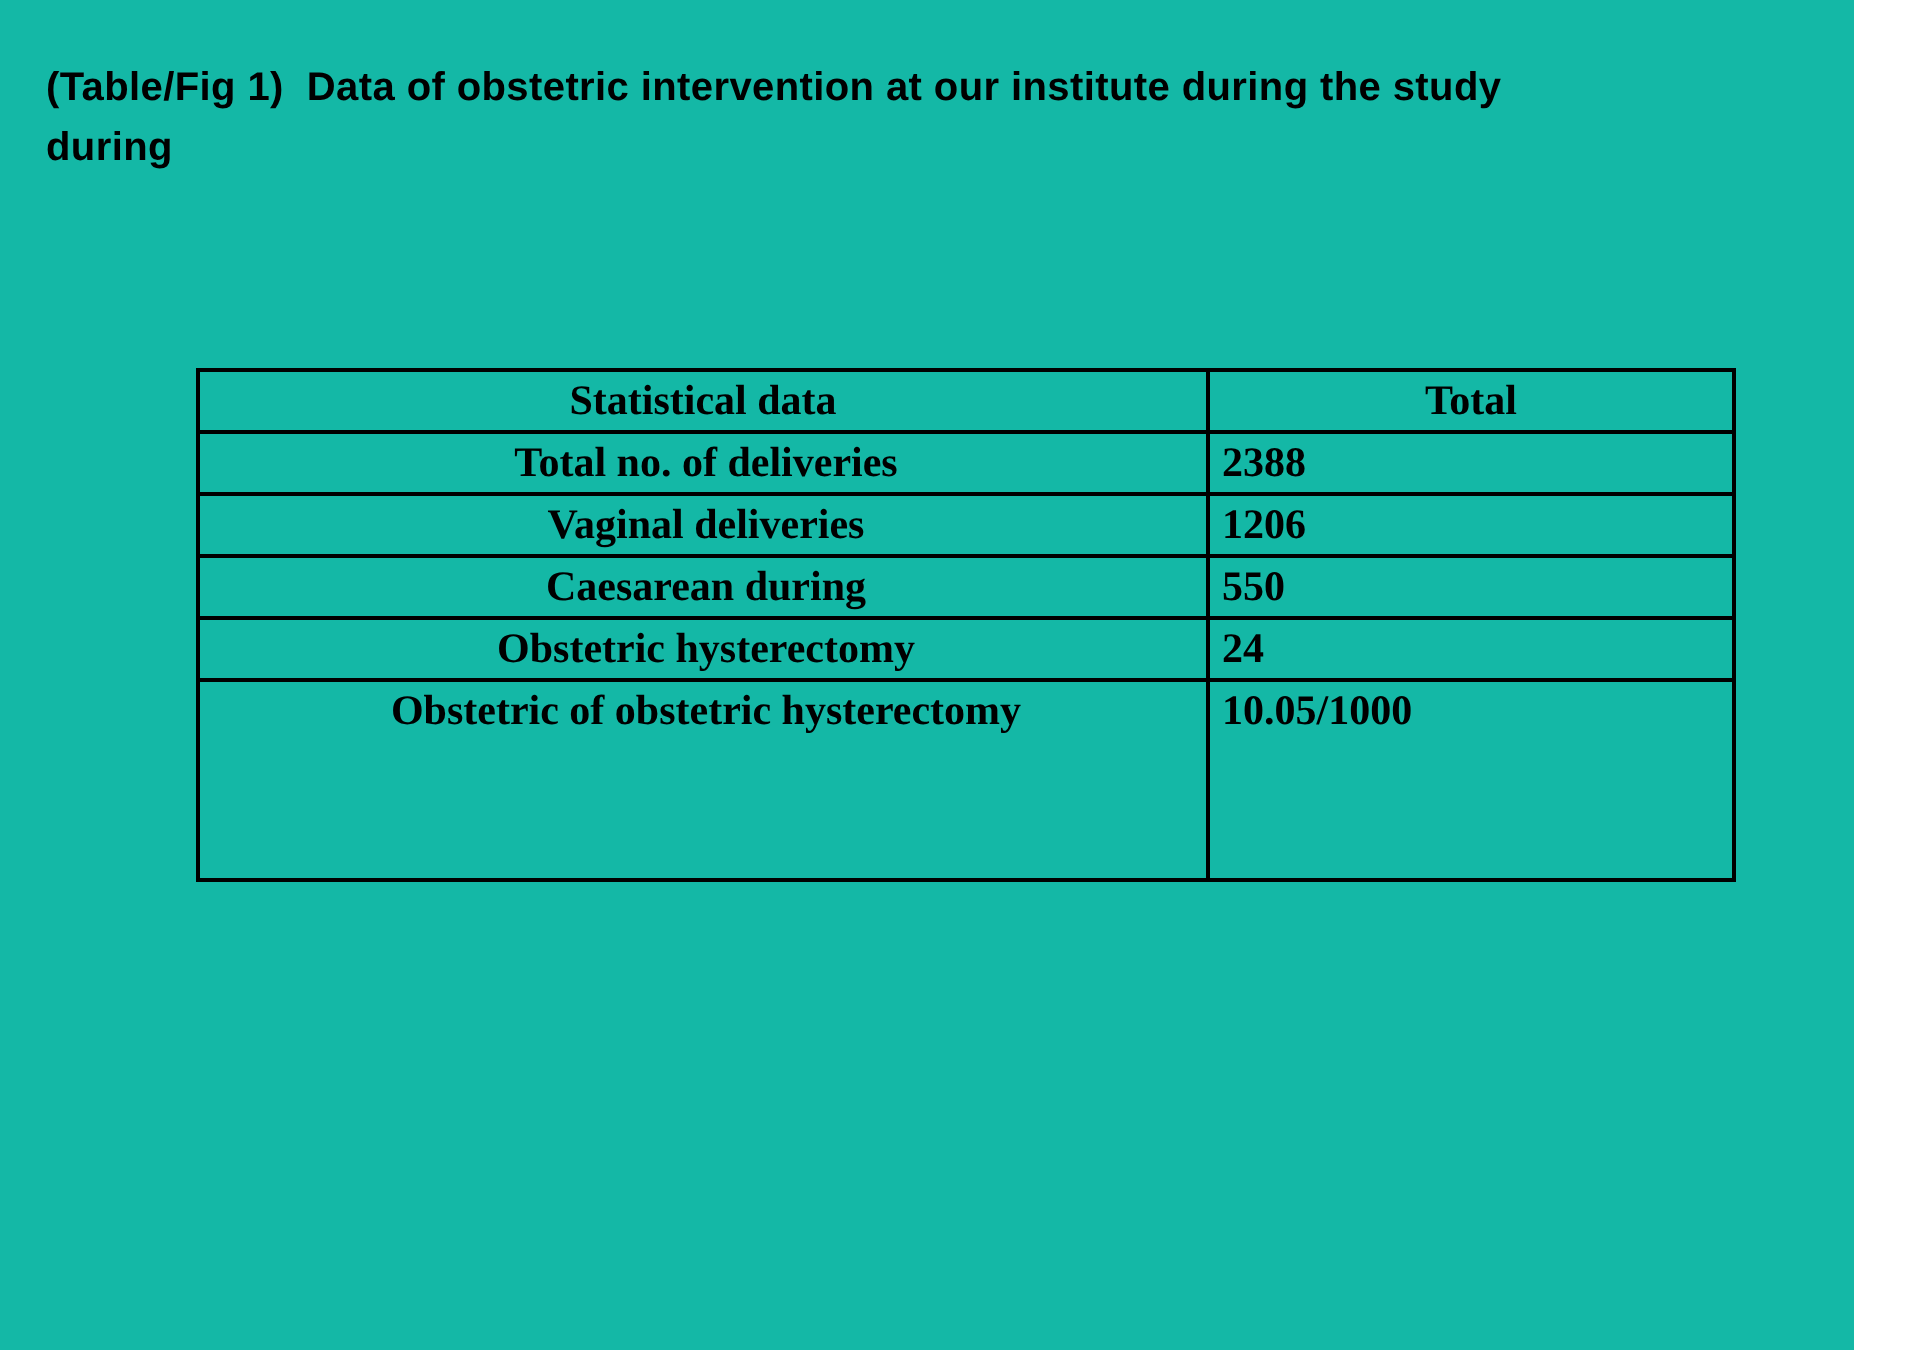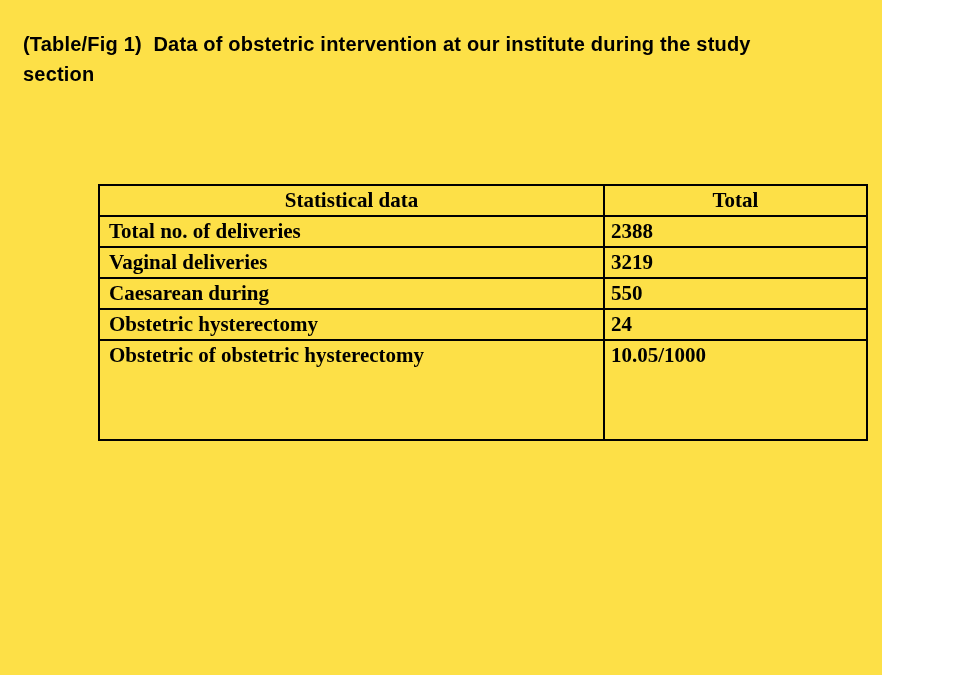"(Table/Fig 1) Data of obstetric" .page { background: #fde047 -> #14b8a6; padding-left: none -> 45px }
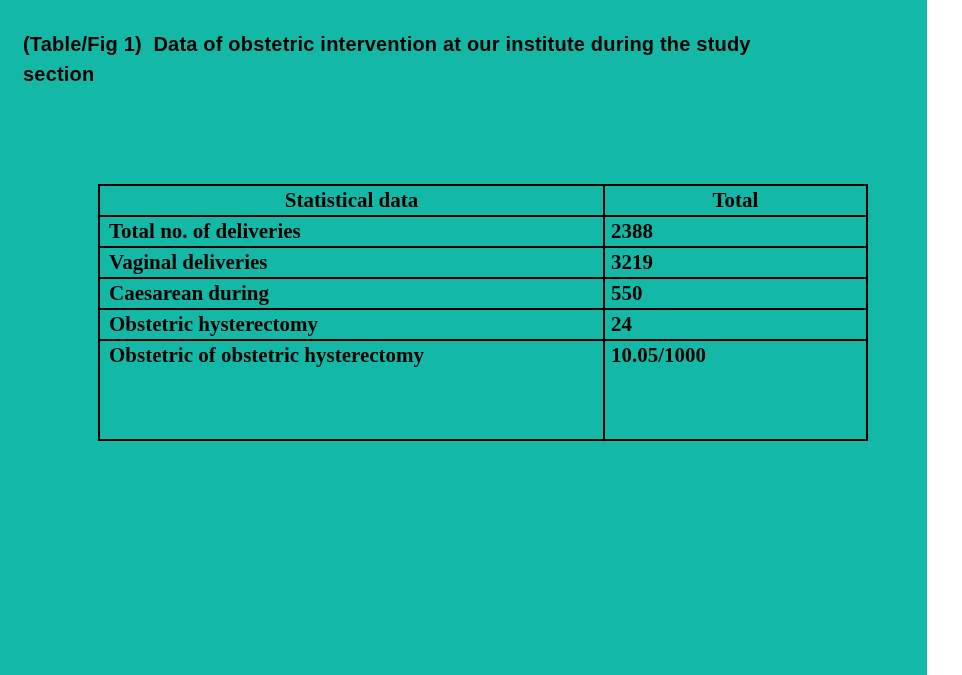"section" span.title-line { text: section -> during }
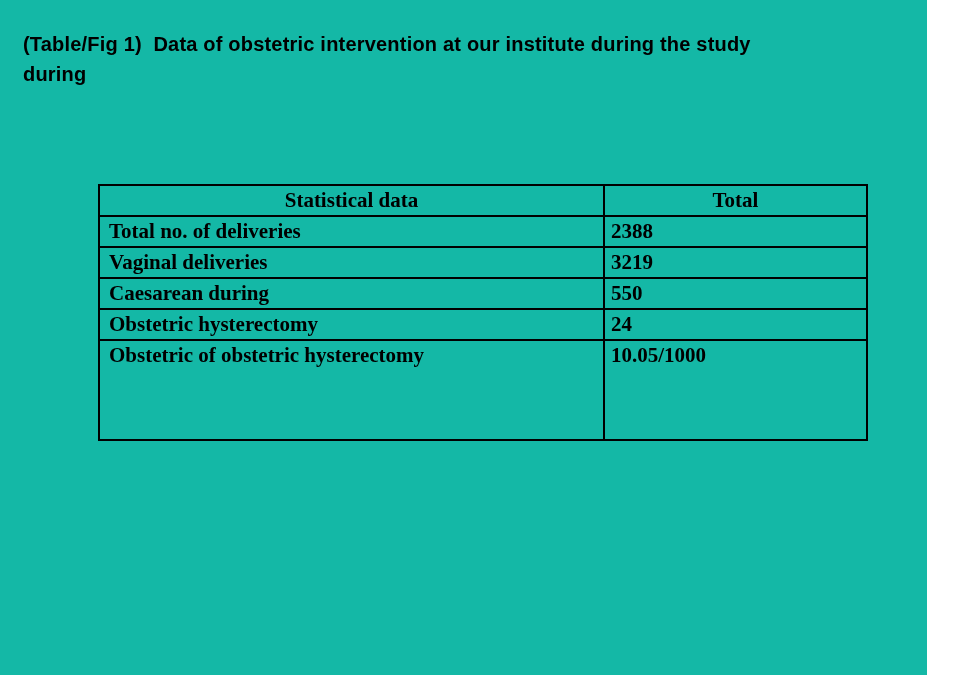"Total no. of deliveries" .data-table td.cell-label { text-align: left -> center }
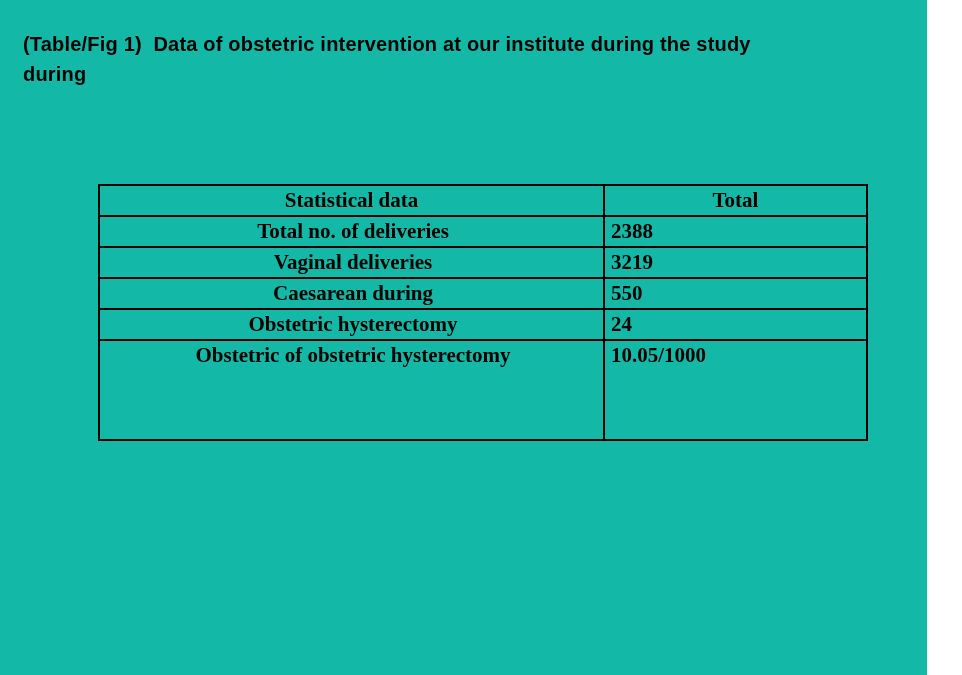"3219" td.cell-value { text: 3219 -> 1206 }
